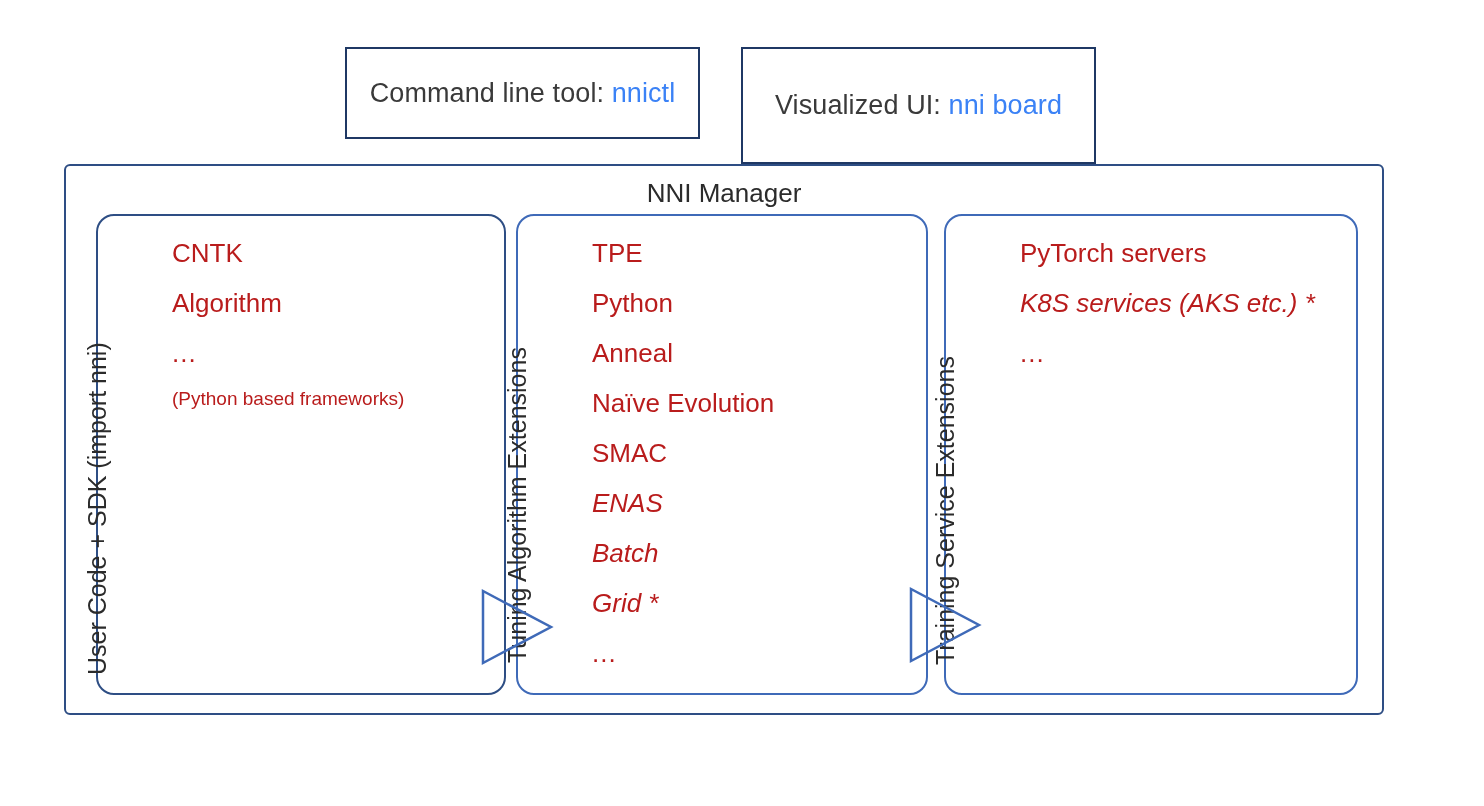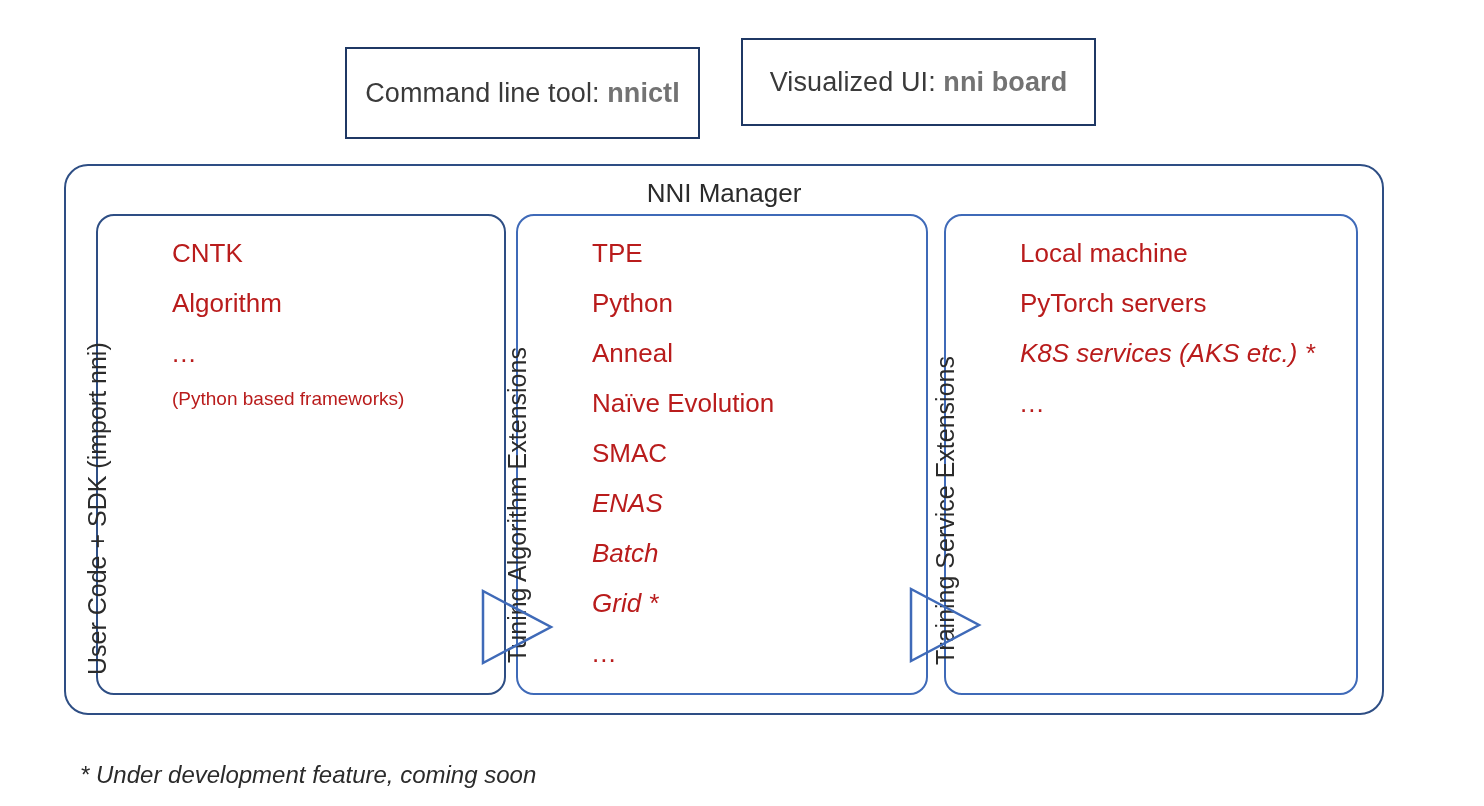"nnictl" .tool-text .strong { color: #737373 -> #3b82f6; font-weight: 700 -> 400 }
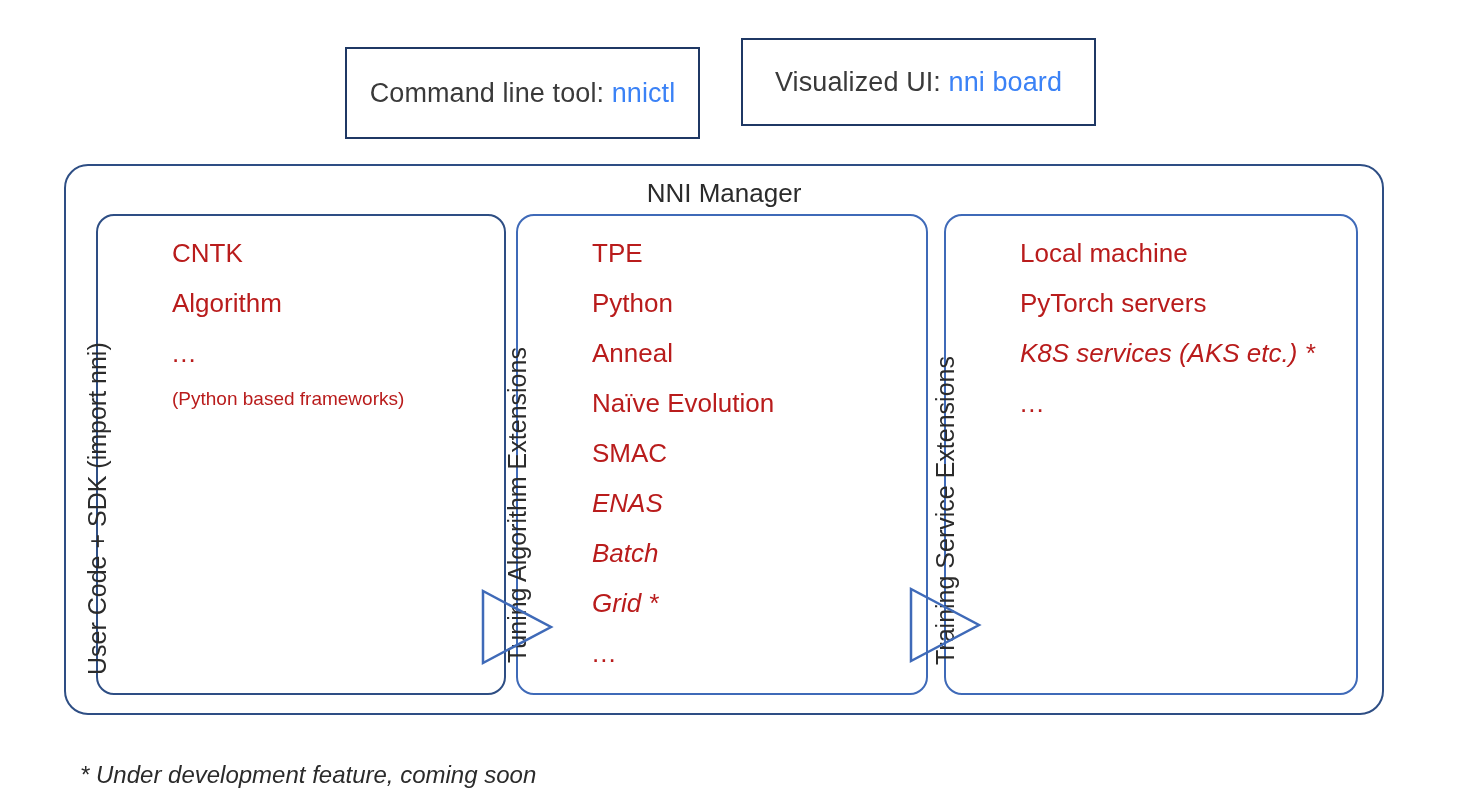"Visualized UI: nni board" div.tool-box { height: 88px -> 117px; top: 38px -> 47px }
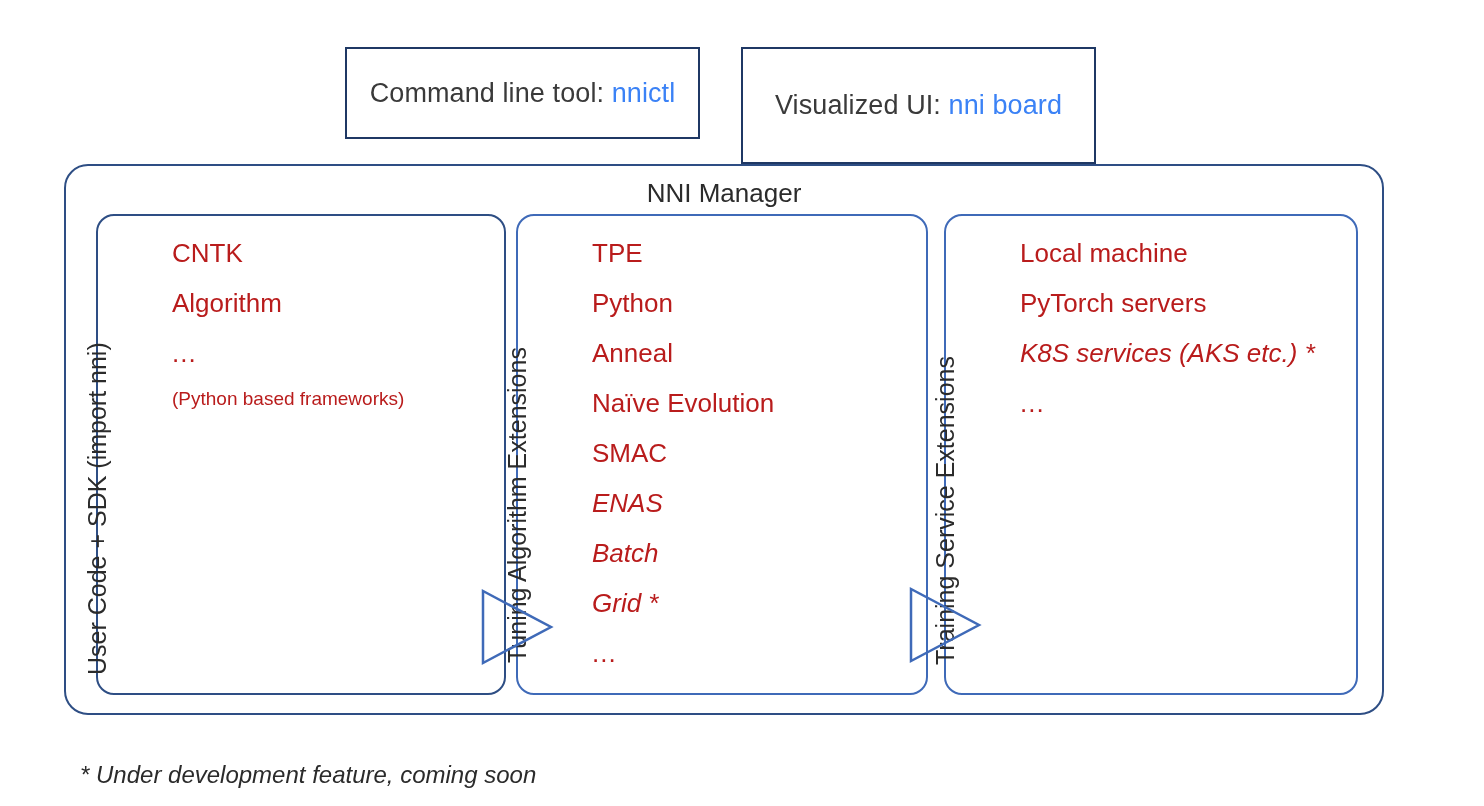"NNI Manager" #nni-container { border-radius: 24px -> 6px }
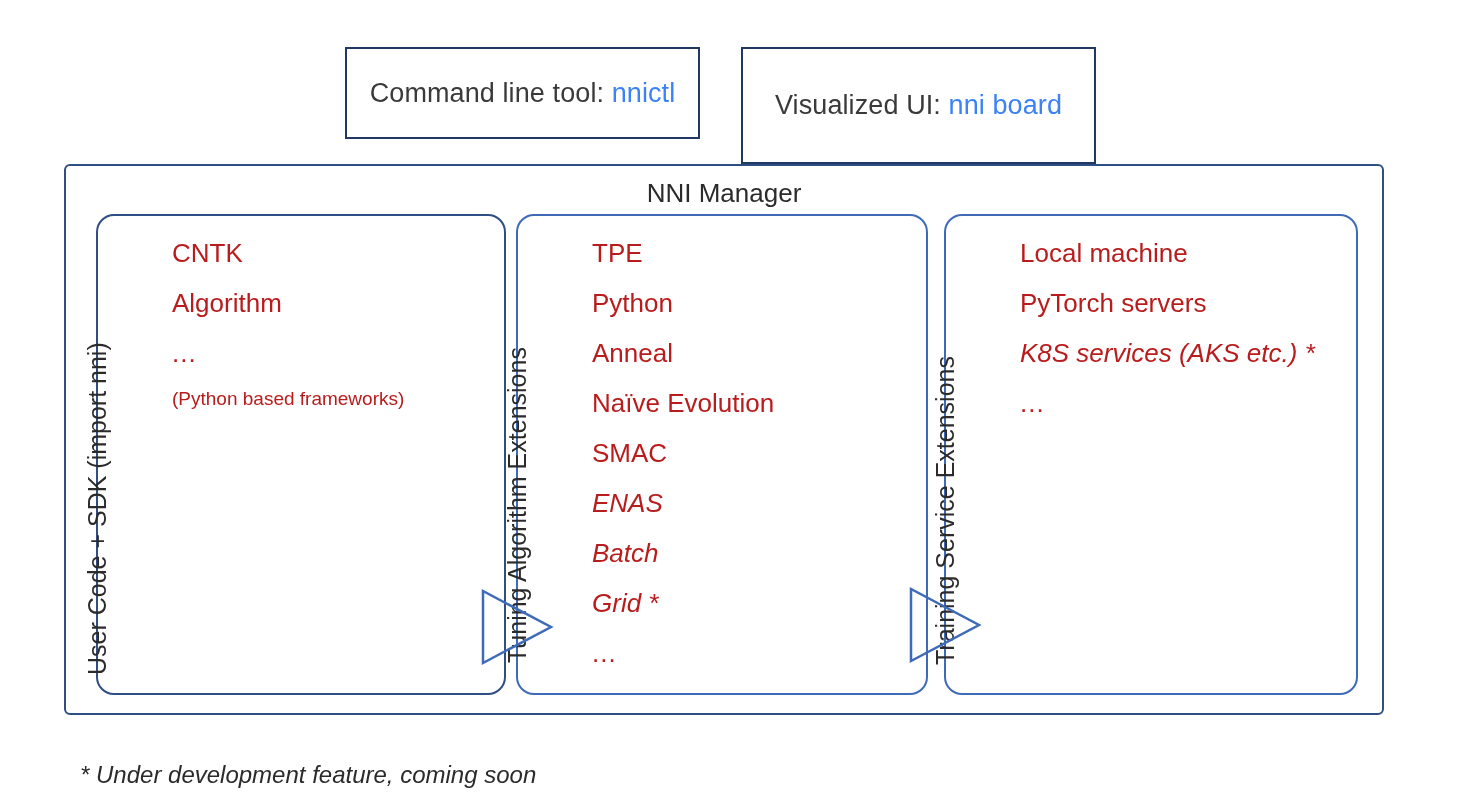"Local machine" div.item { html: <div>Local machine</div> -> none }
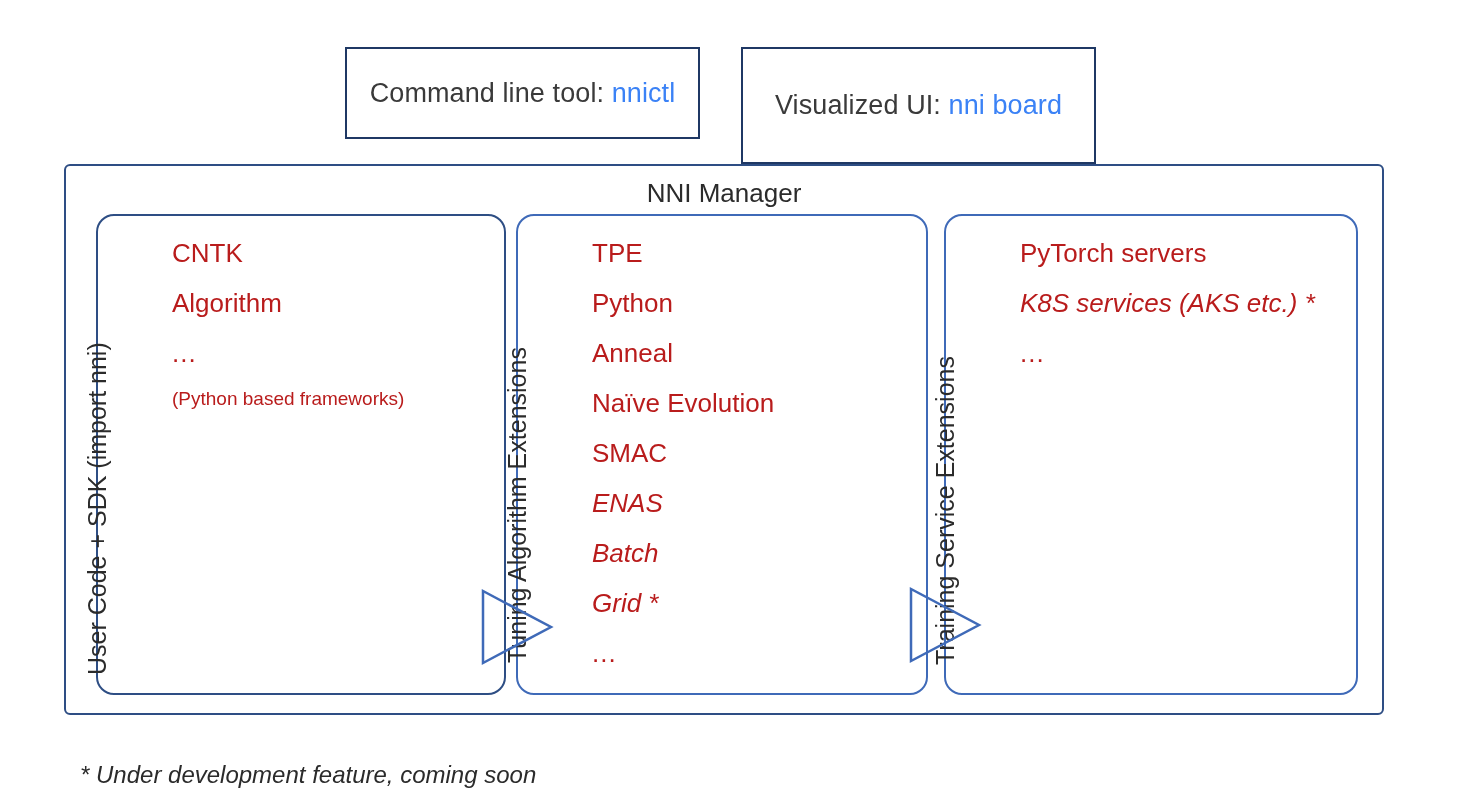"* Under development feature, coming" div { html: <div>* Under development feature, coming soon</div> -> none }
